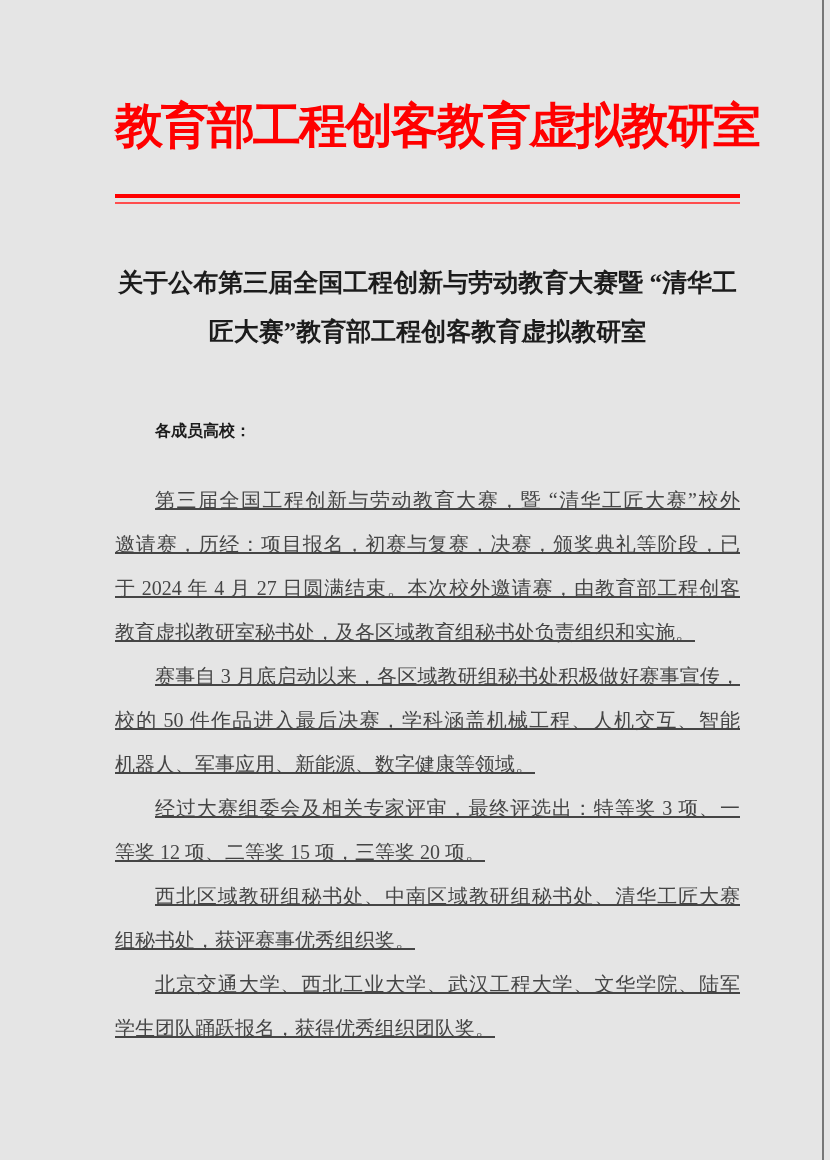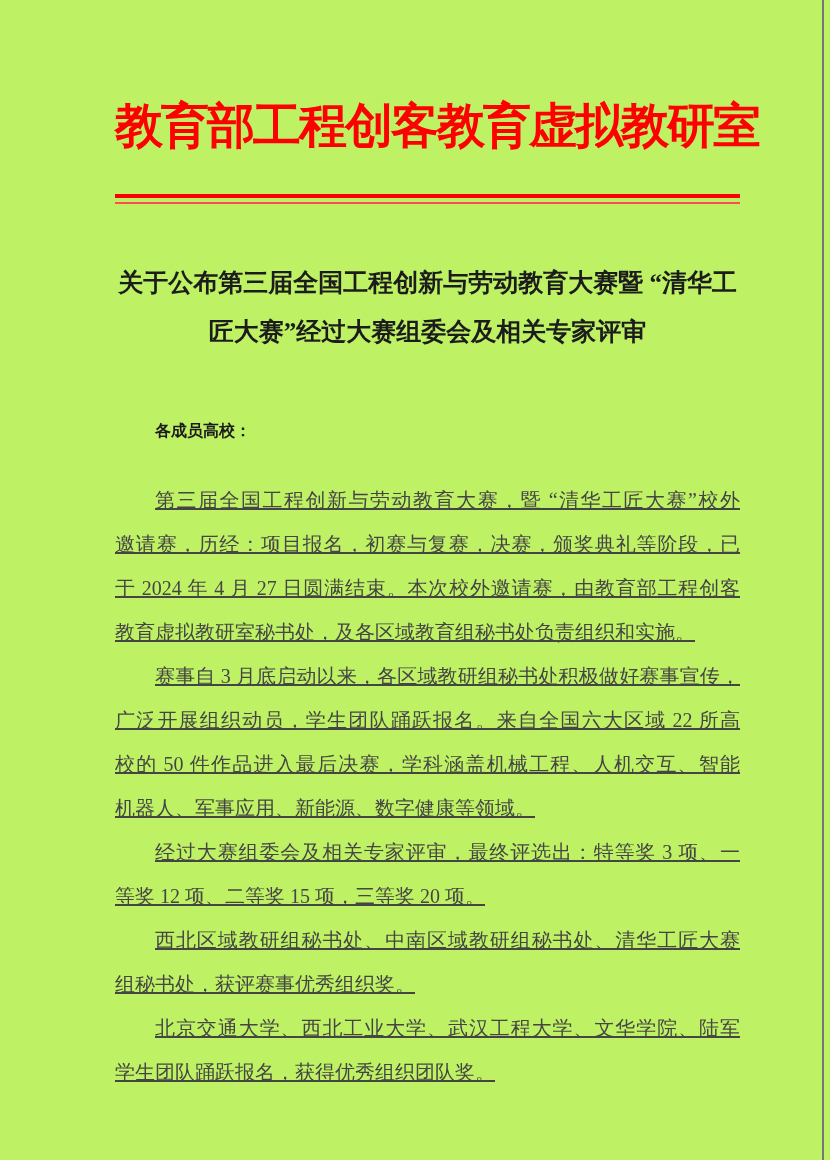"教育部工程创客教育虚拟教研室" .page { background: #bef264 -> #e5e5e5 }
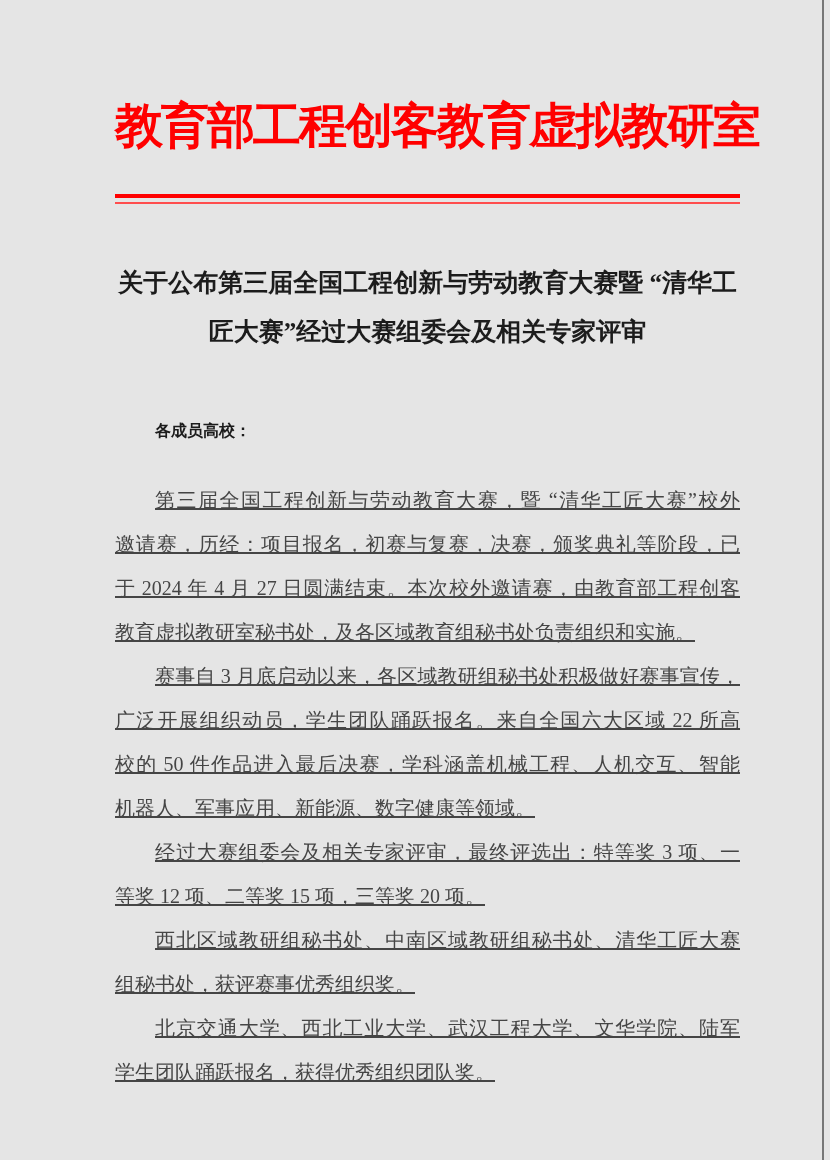"匠大赛”经过大赛组委会及相关专家评审" div { text: 经过大赛组委会及相关专家评审 -> 教育部工程创客教育虚拟教研室 }
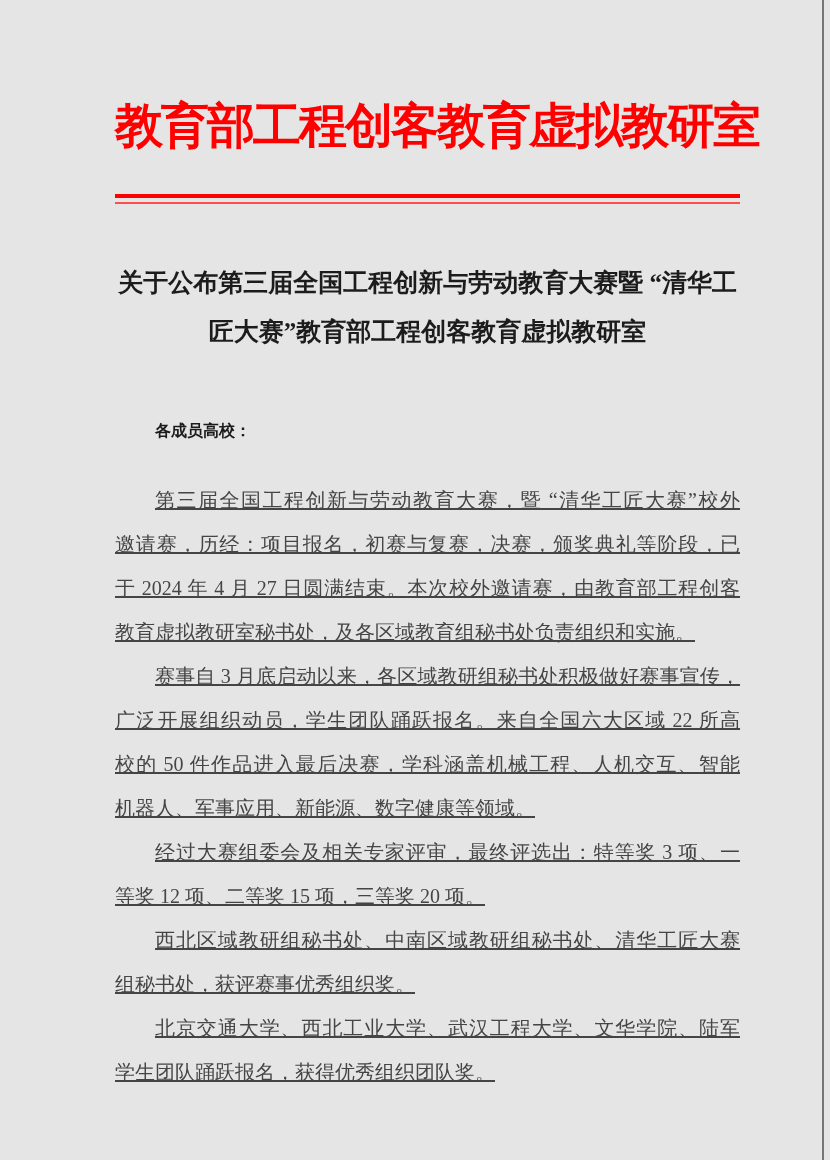"广泛开展组织动员，学生团队踊跃报名。来自全国六大区域 22 所高" div.jl { html: <div>广泛开展组织动员，学生团队踊跃报名。来自全国六大区域 22 所高</div> -> none }
